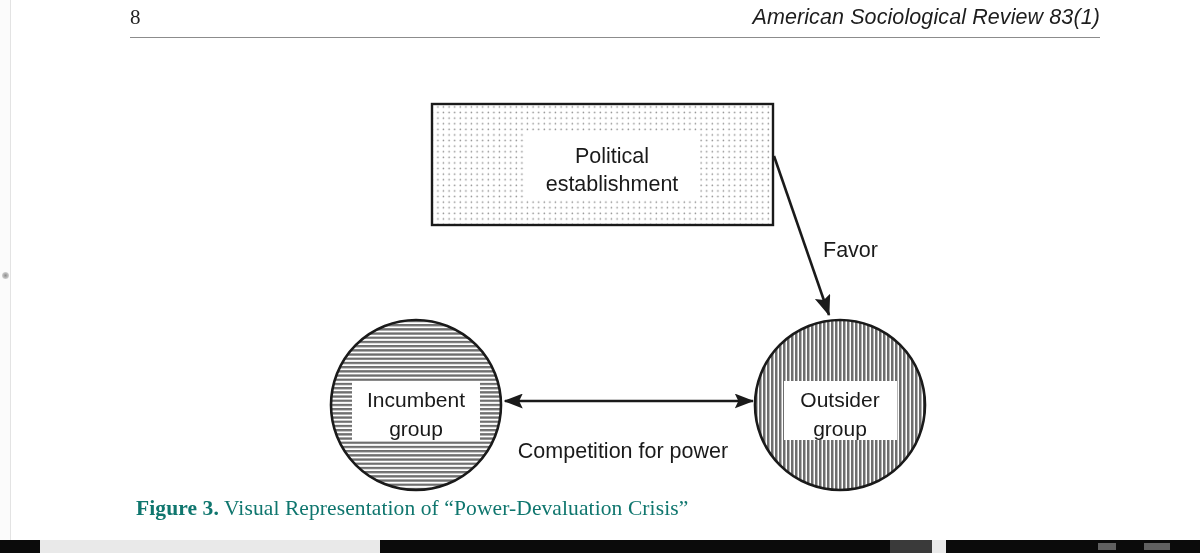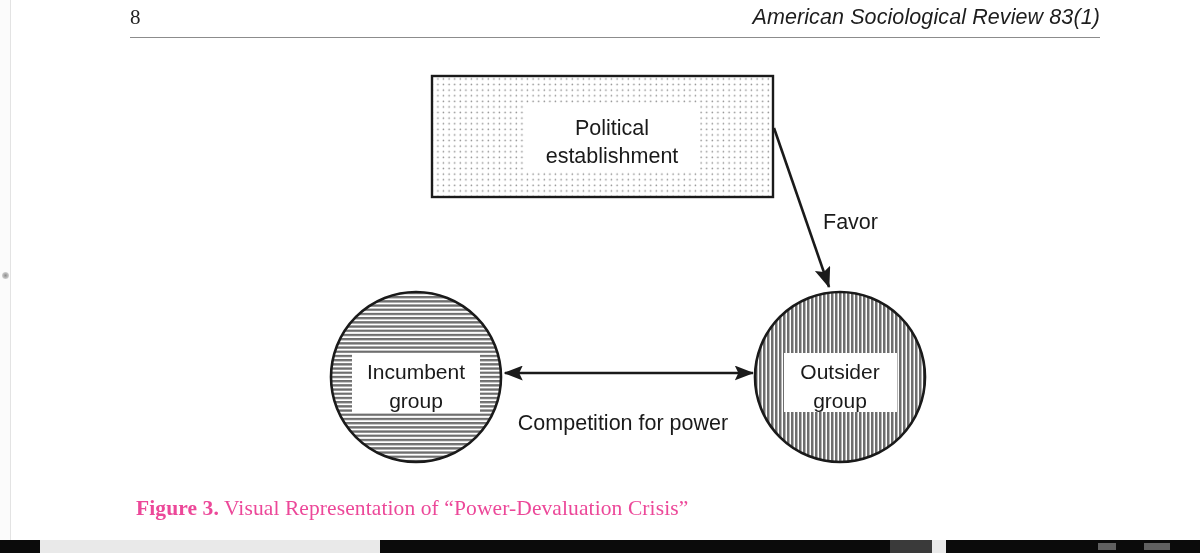"Political" #figure { top: 44px -> 72px }
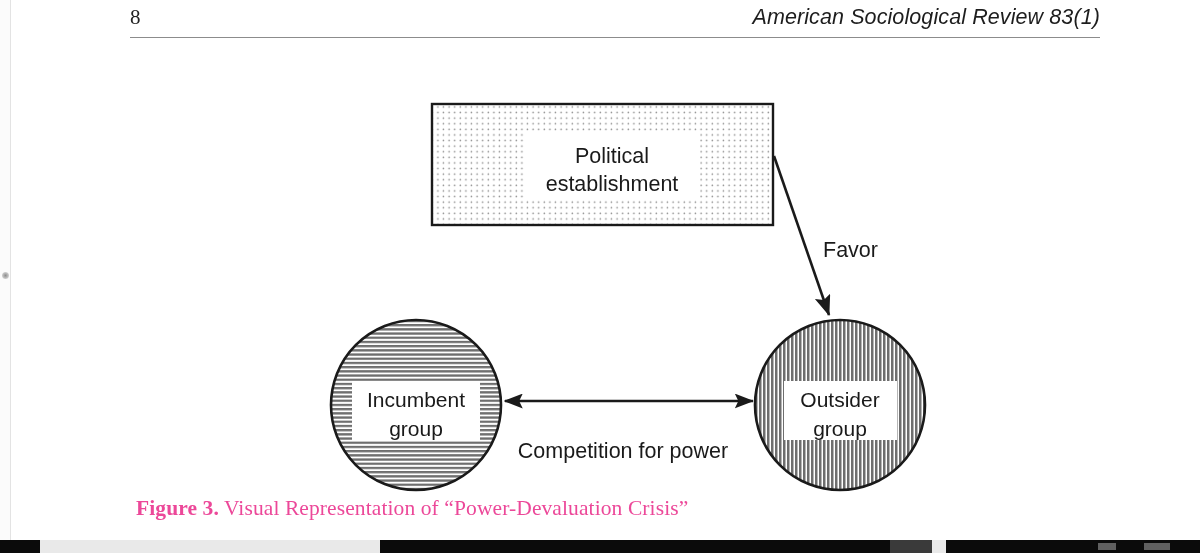"Figure 3. Visual Representation of" .caption { color: #ec4899 -> #0f766e }
